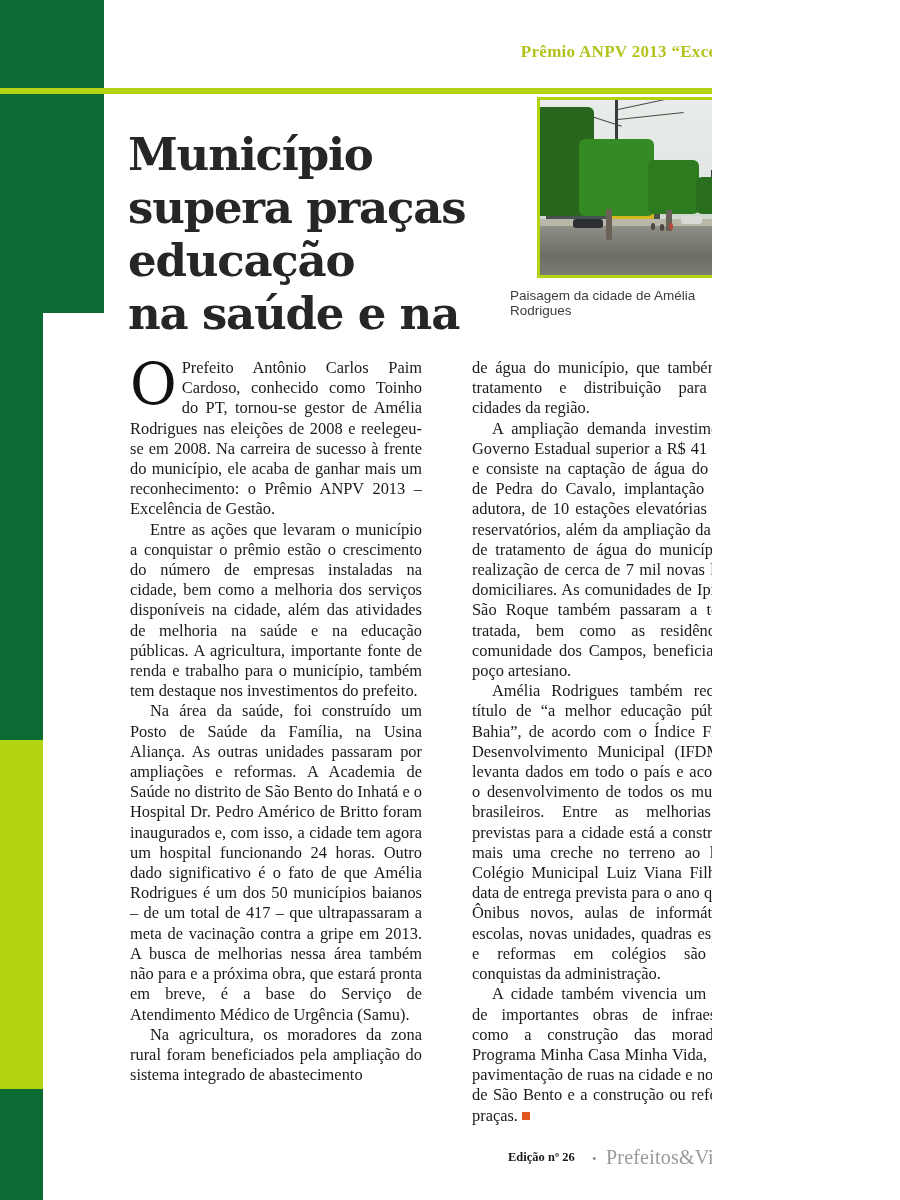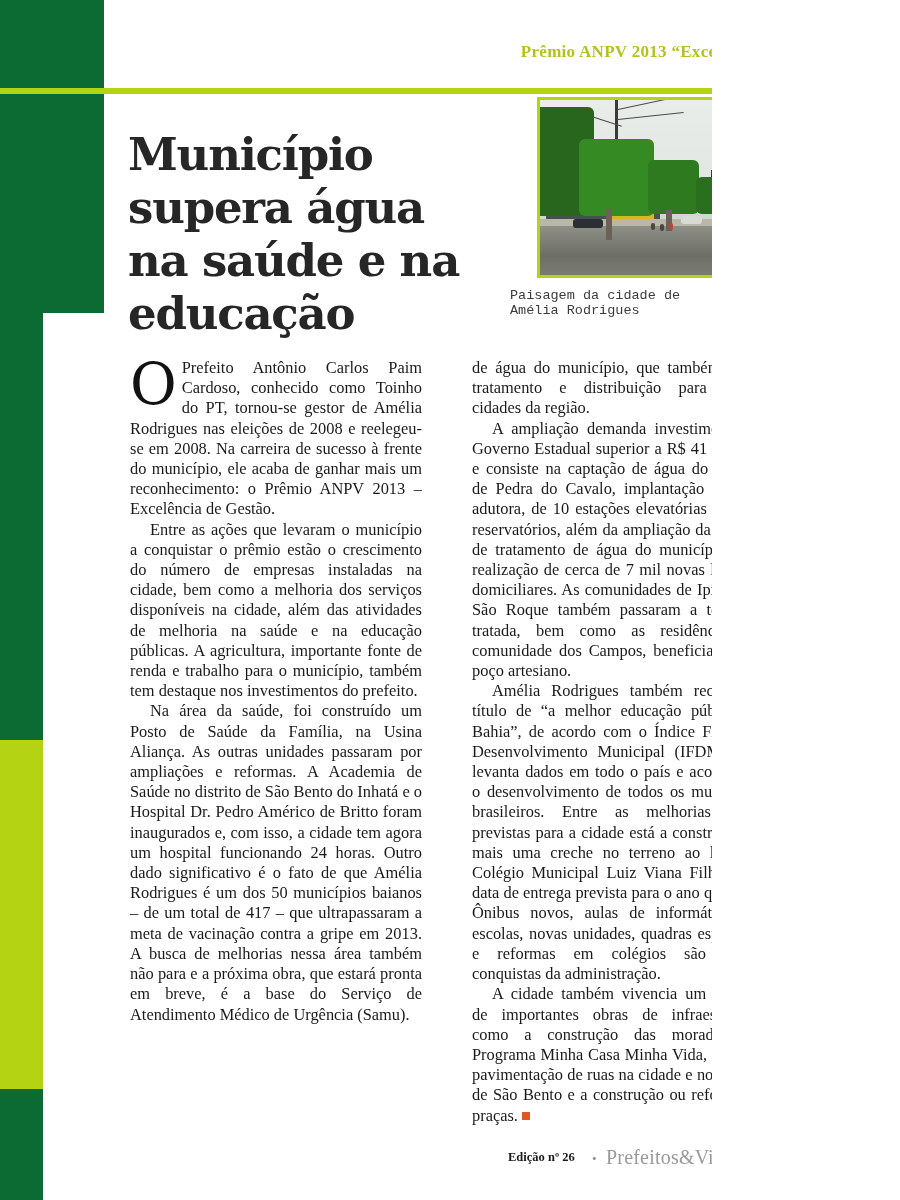"supera água" span.hl-line { text: água -> praças }
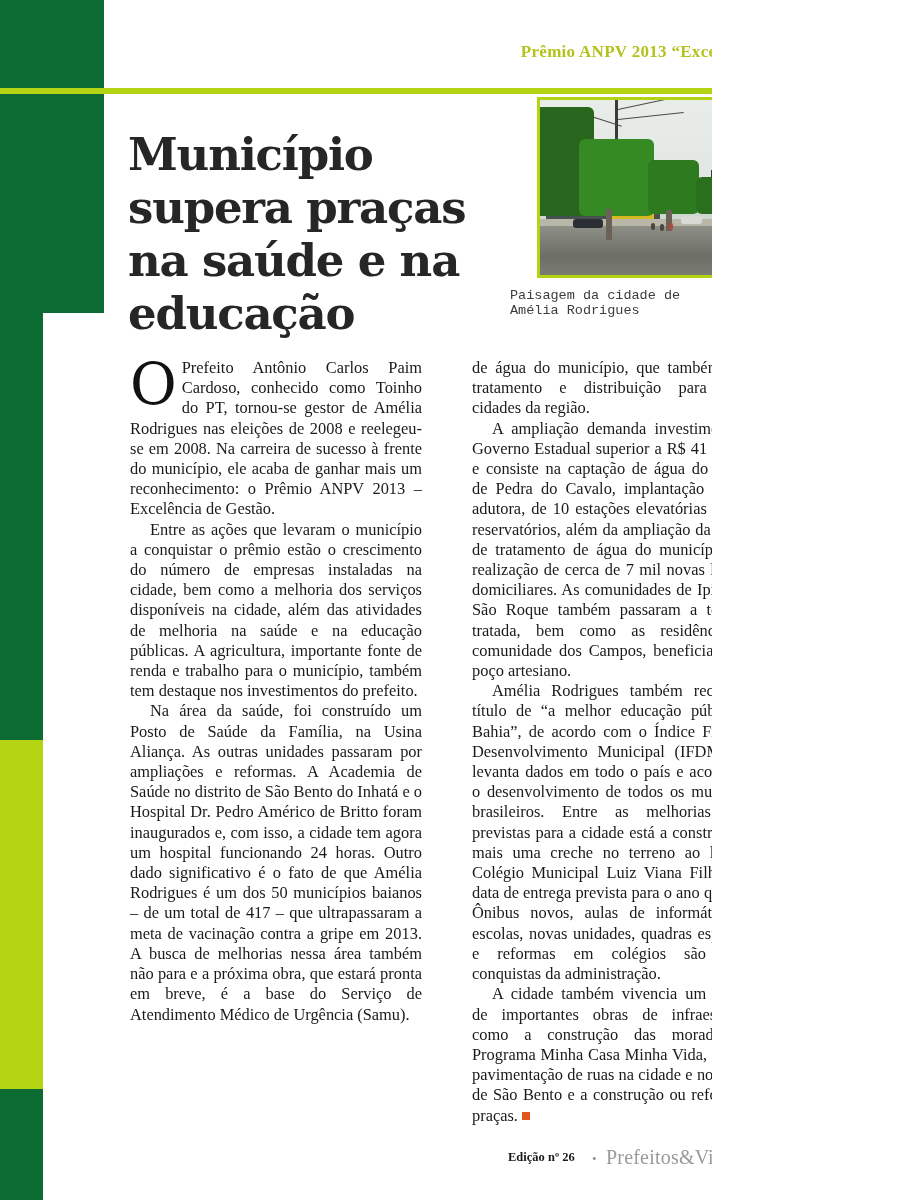"na saúde e na" span.hl-line { order: before "educação" -> after "educação" }
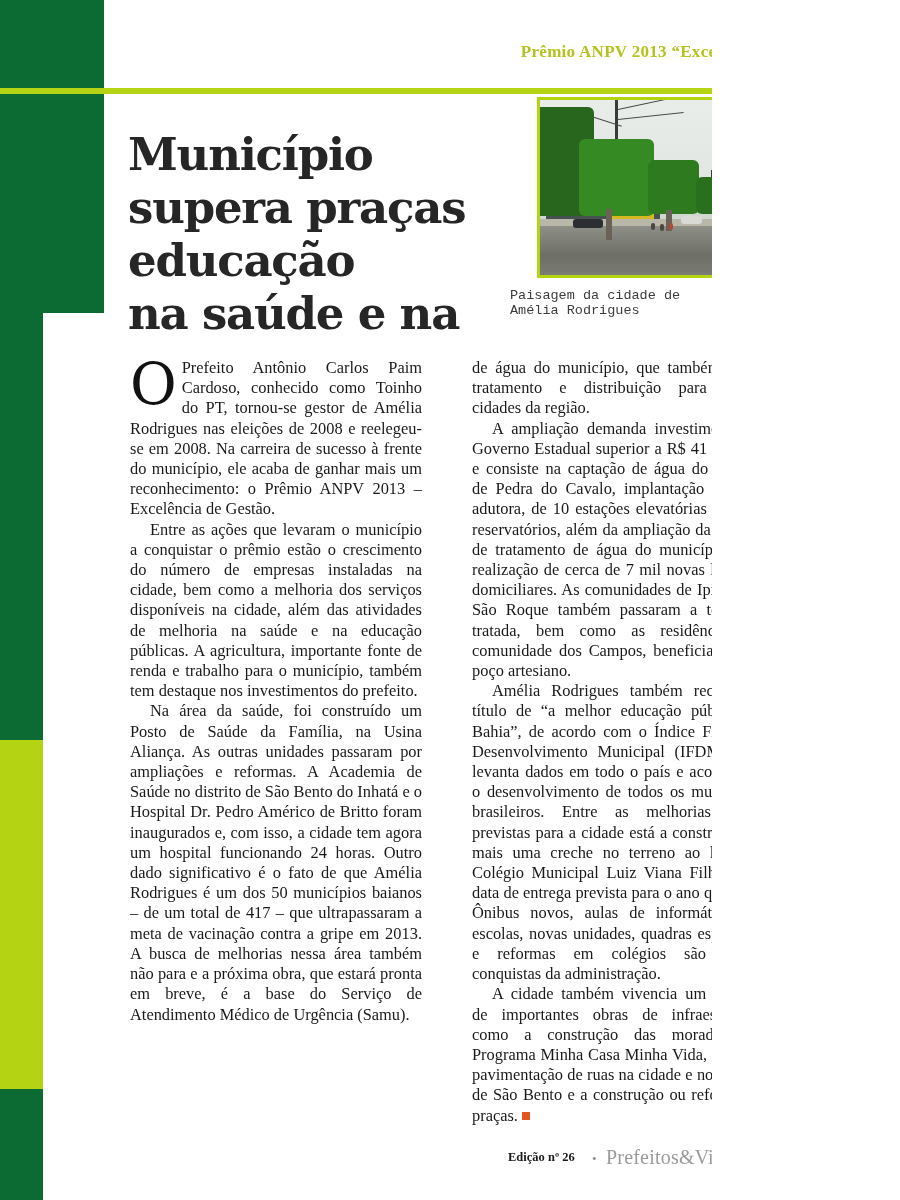"Paisagem da cidade de Amélia" .caption { font-family: Liberation Mono, monospace -> Liberation Sans, sans-serif }
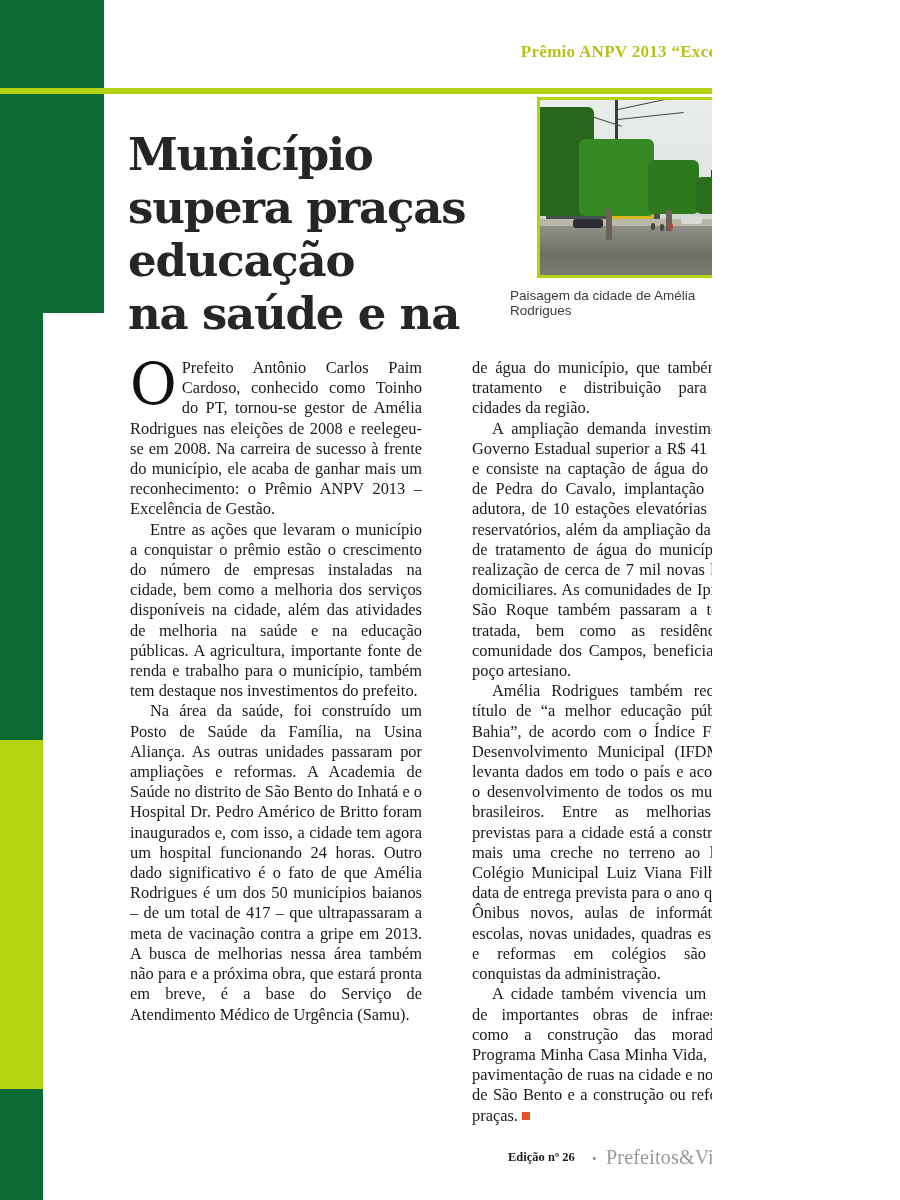"Na agricultura, os moradores da" p { html: none -> <p>Na agricultura, os moradores da zona rural foram beneficiados pela ampliação do sistema integrado de abastecimento</p> }
